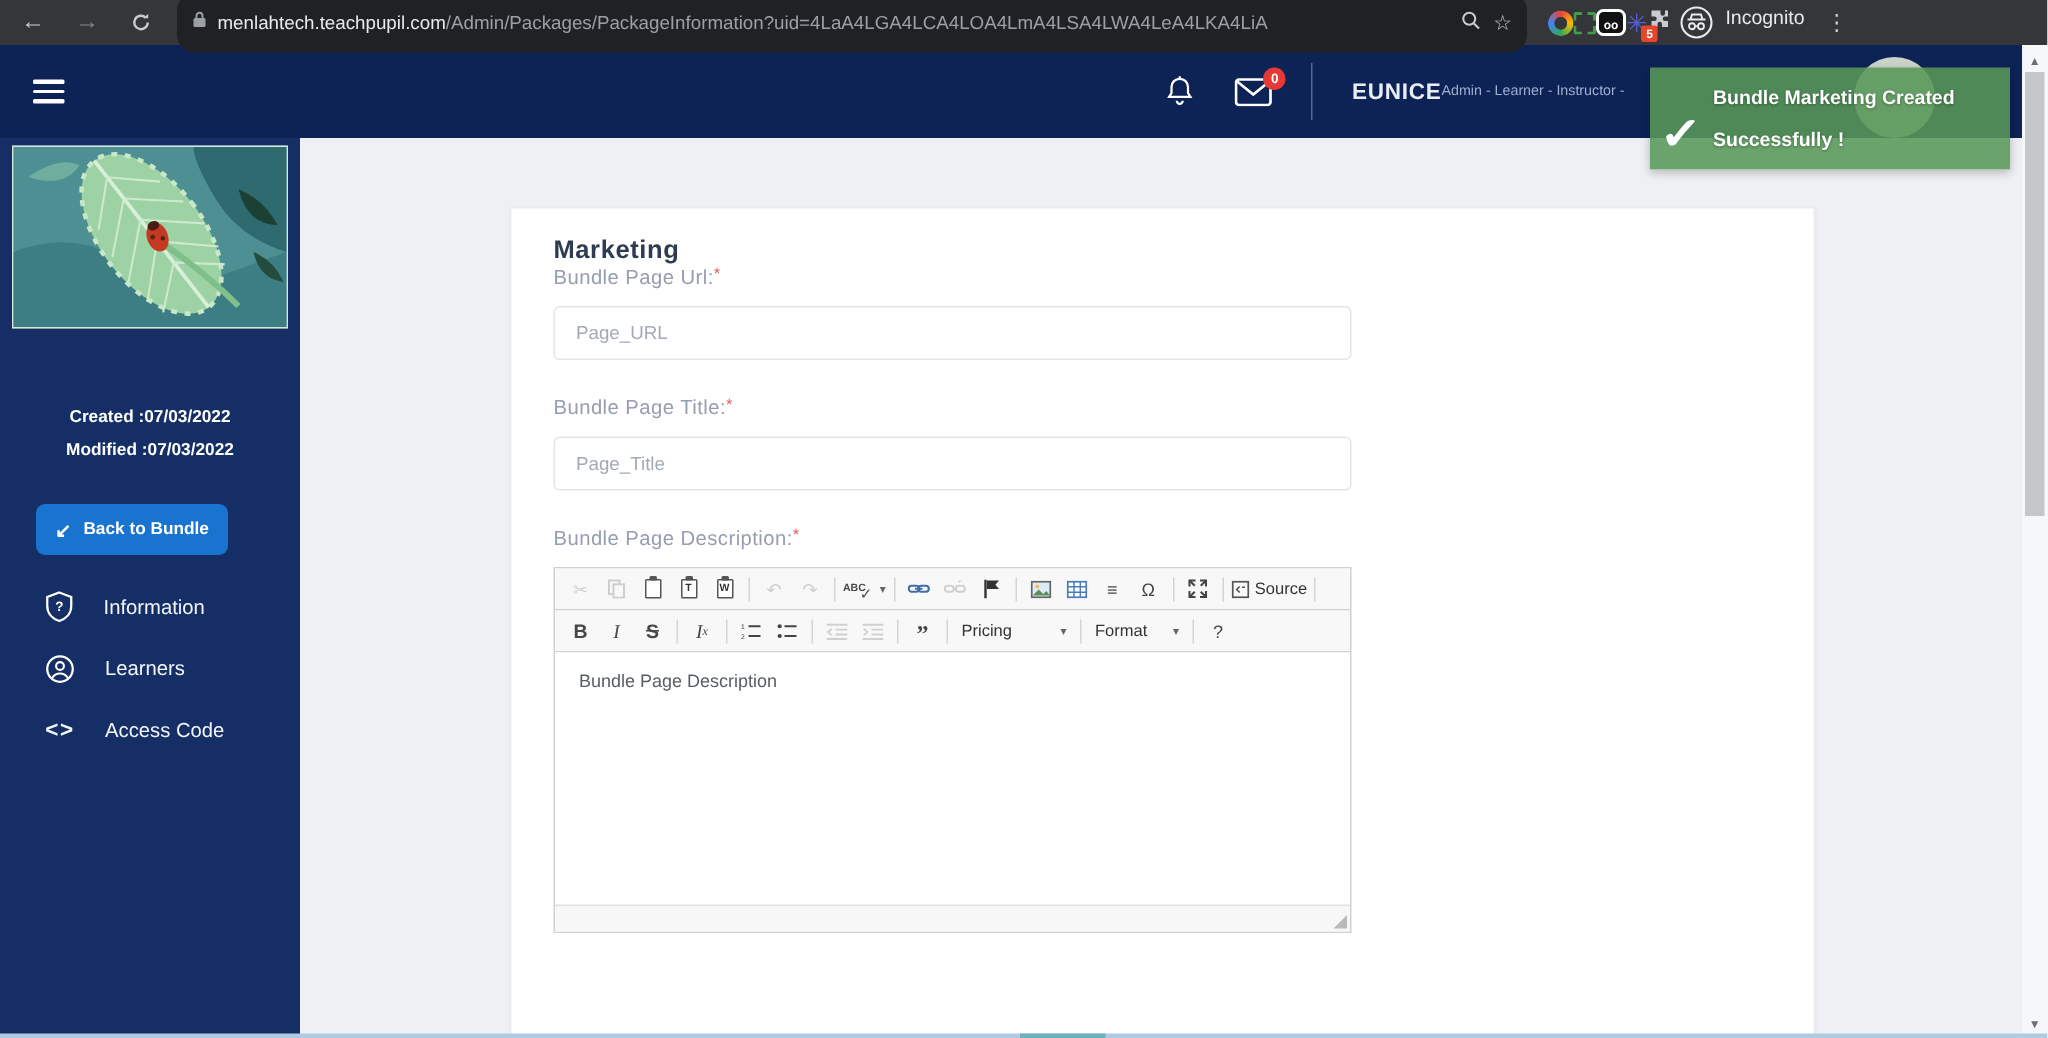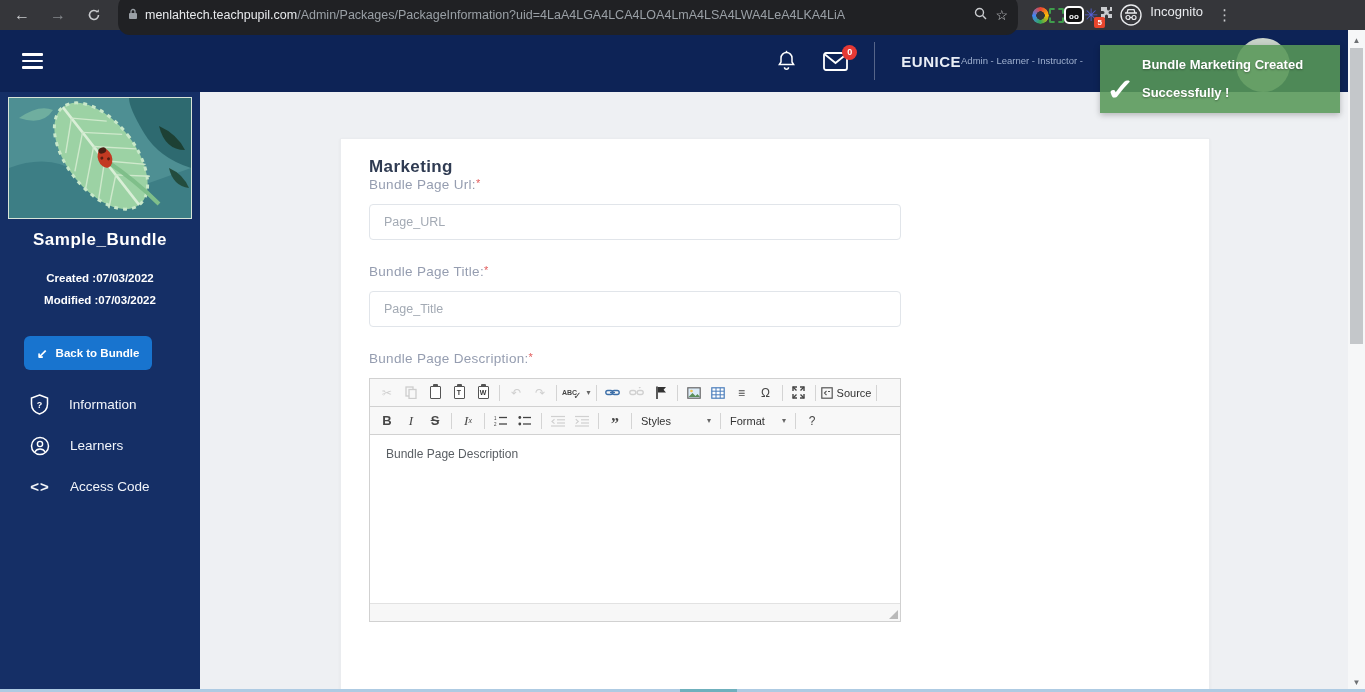"Sample_Bundle" div.bundle-name { html: <div>Sample_Bundle</div> -> none }
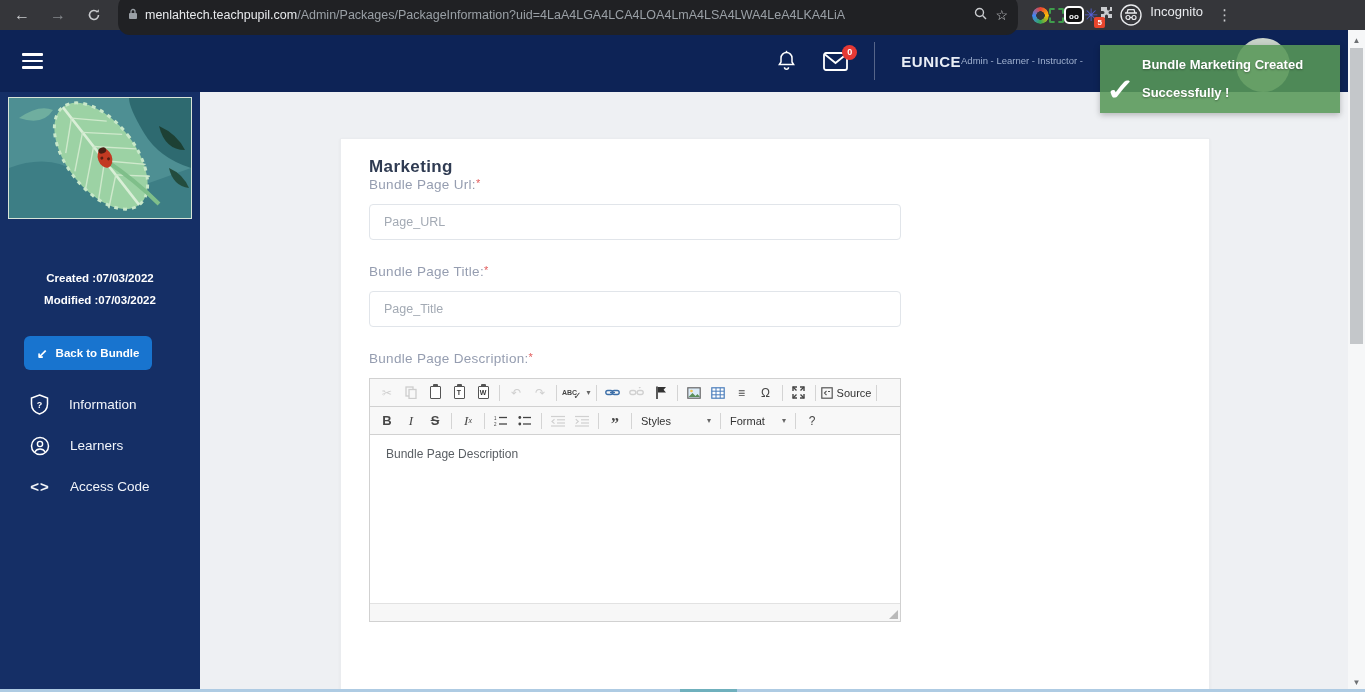"Styles" span { text: Styles -> Pricing }
